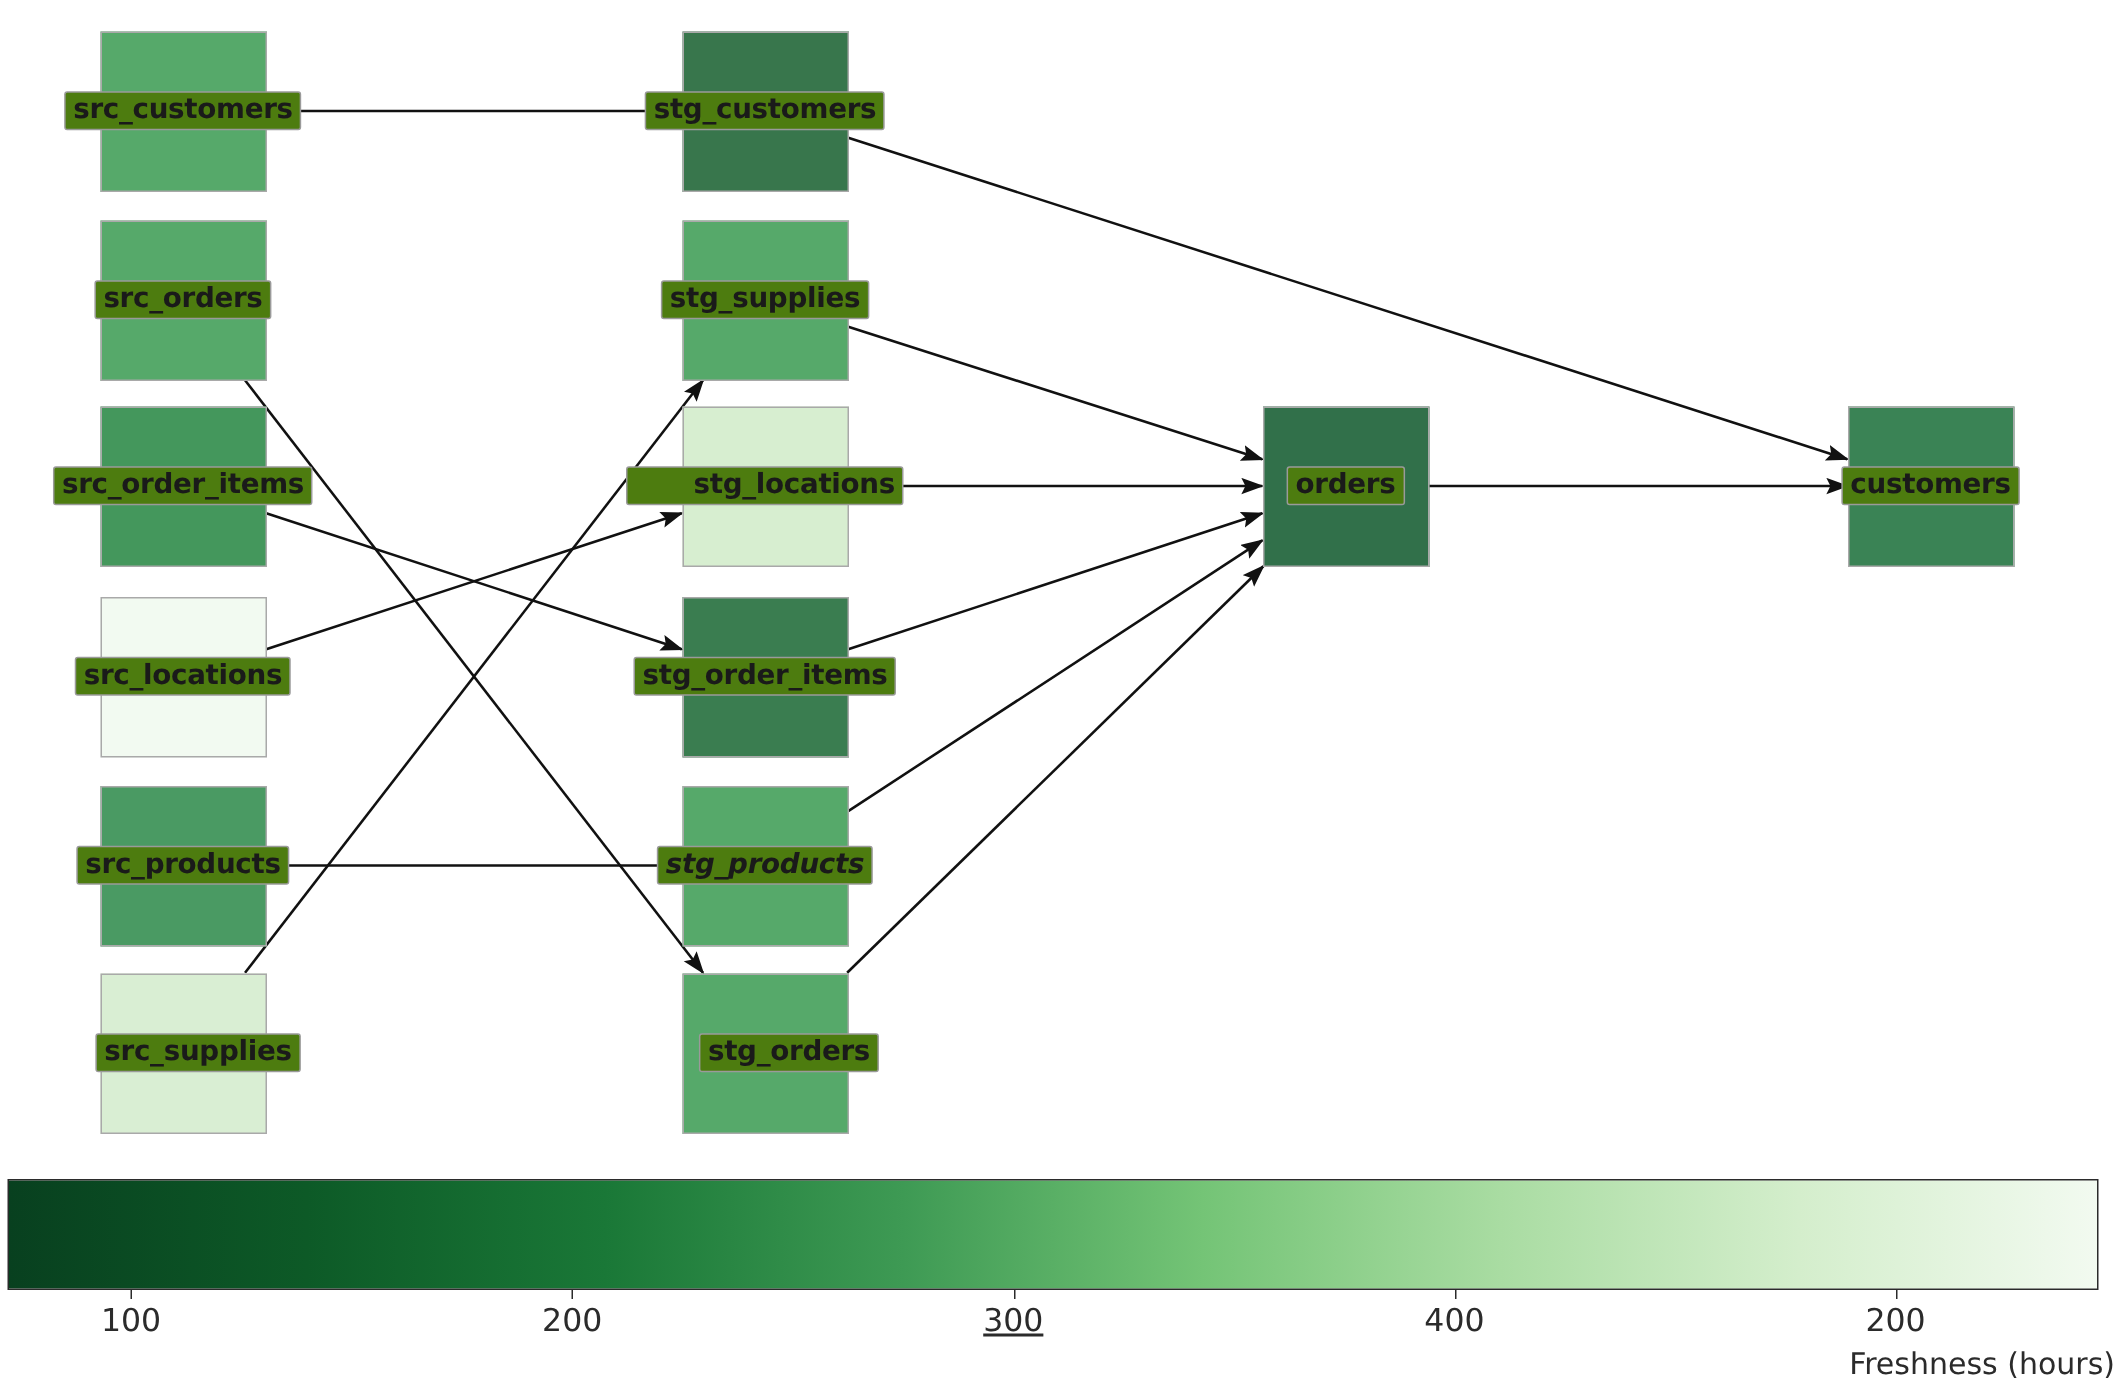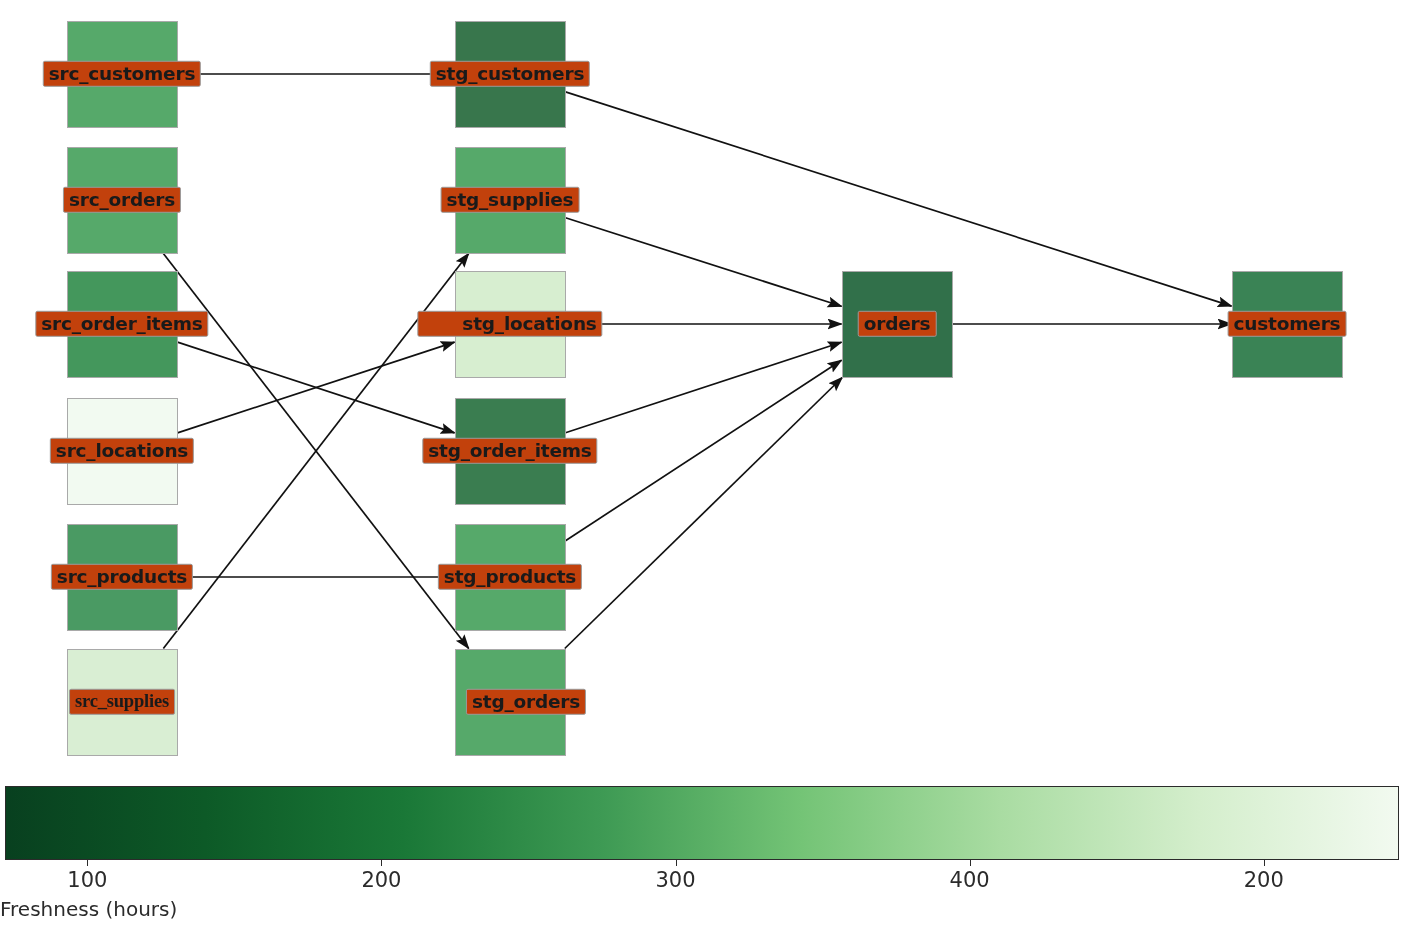"src_customers" .node-label { background: #c2410c -> #4d7c0f }
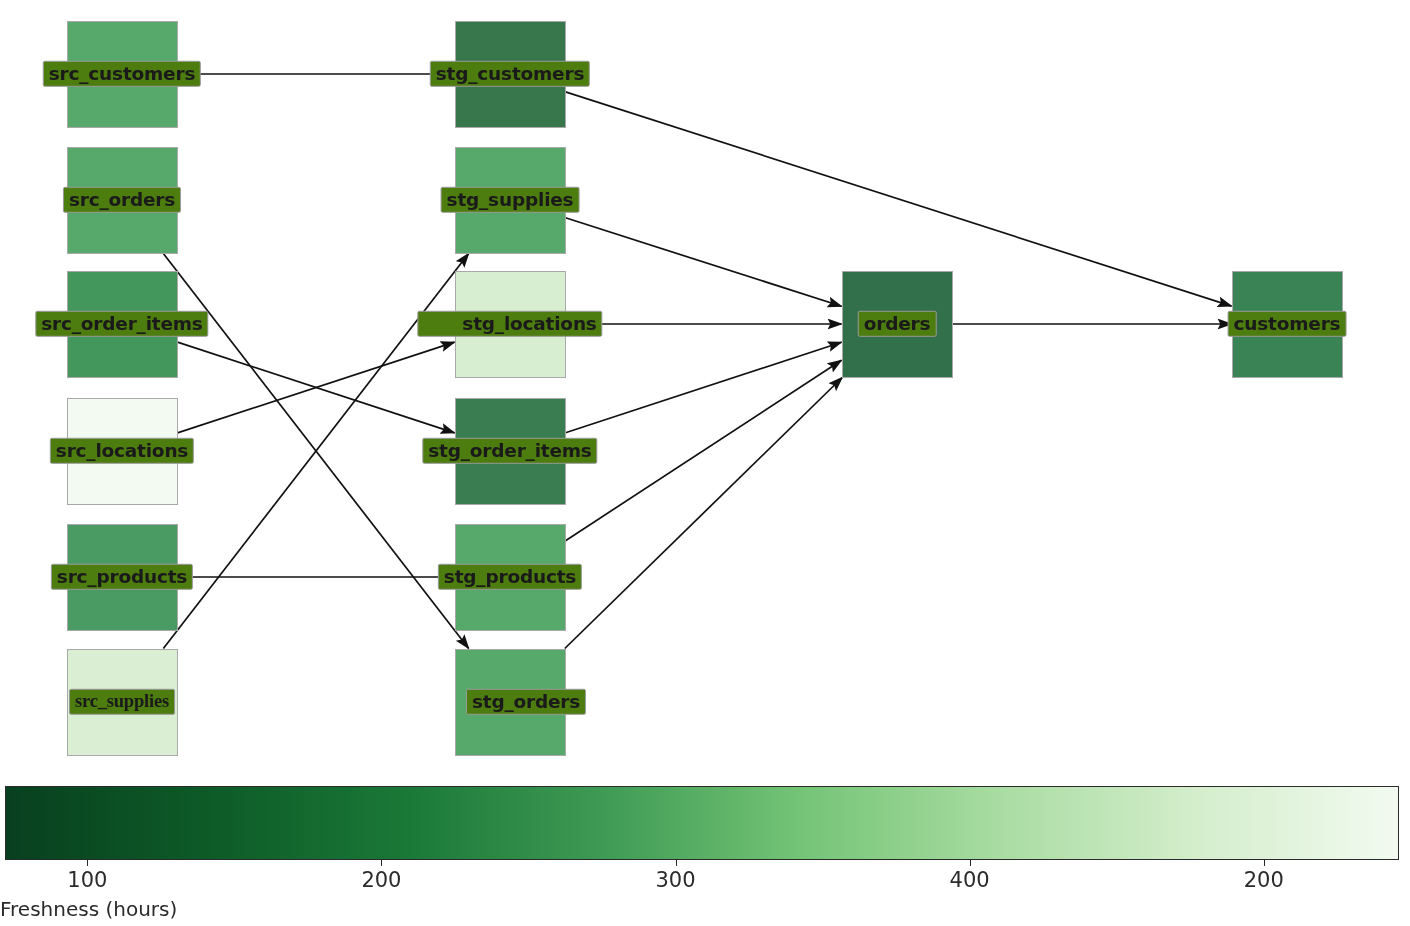"stg_products" div.node-label { font-style: none -> italic }
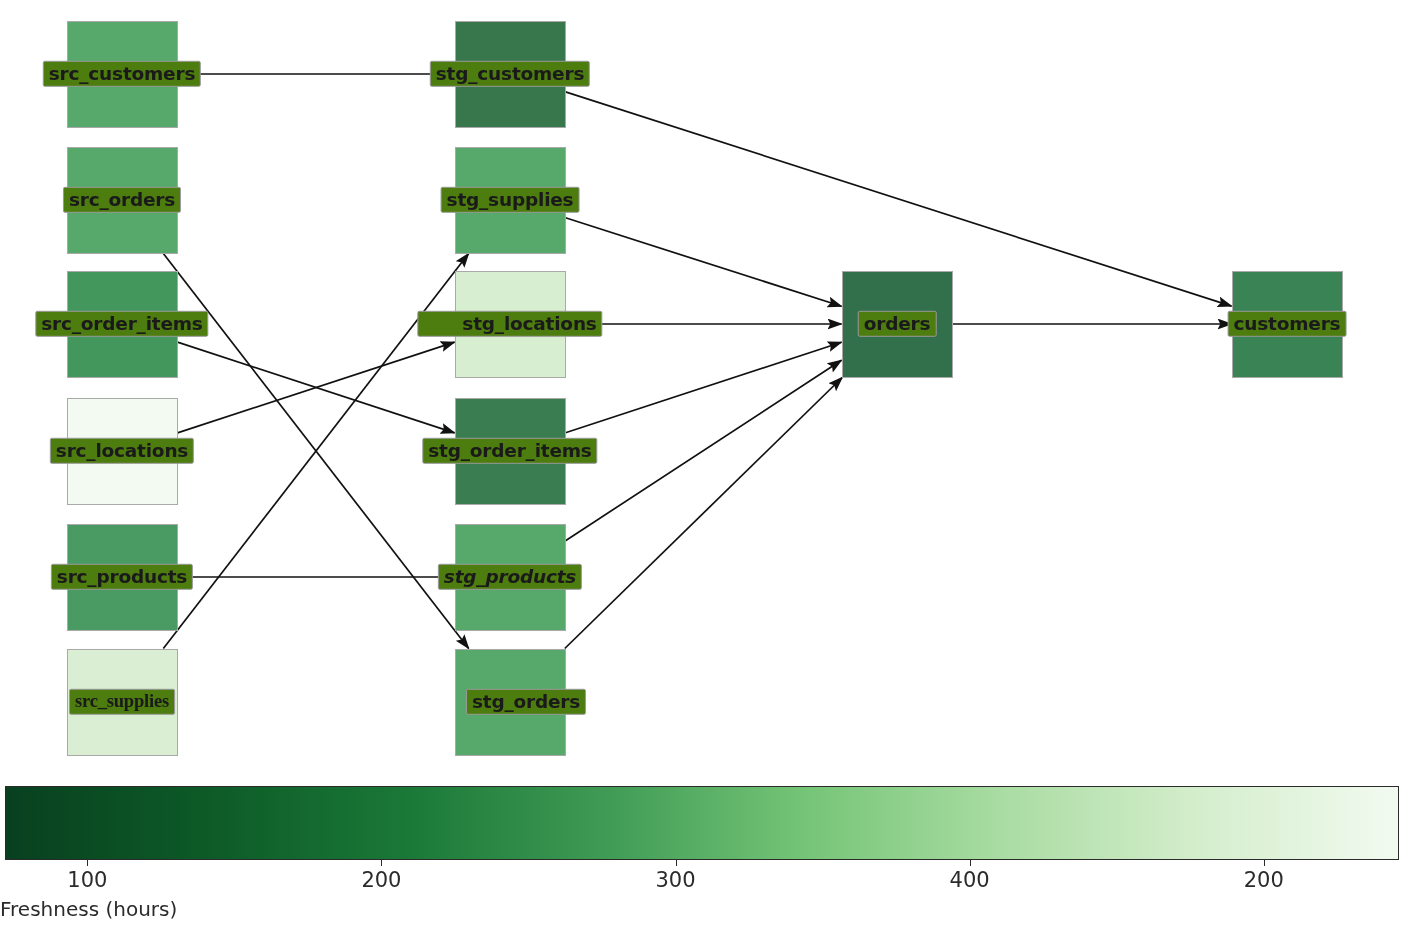"src_supplies" div.node-label { font-family: Liberation Serif, serif -> none; left: 122px -> 132px }
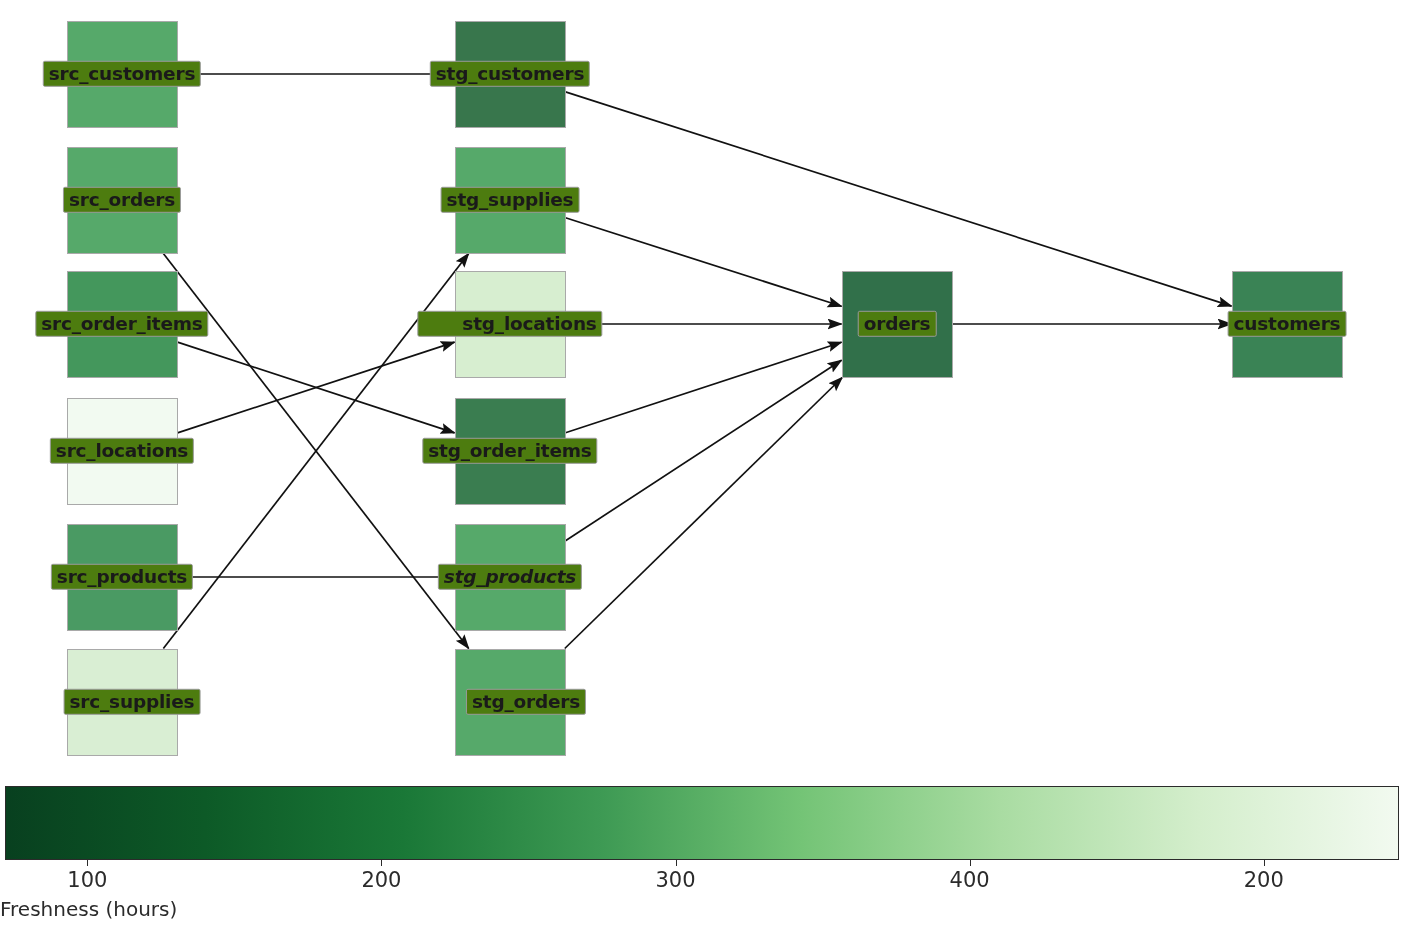"300" div.cb-ticklabel { text-decoration: none -> underline }
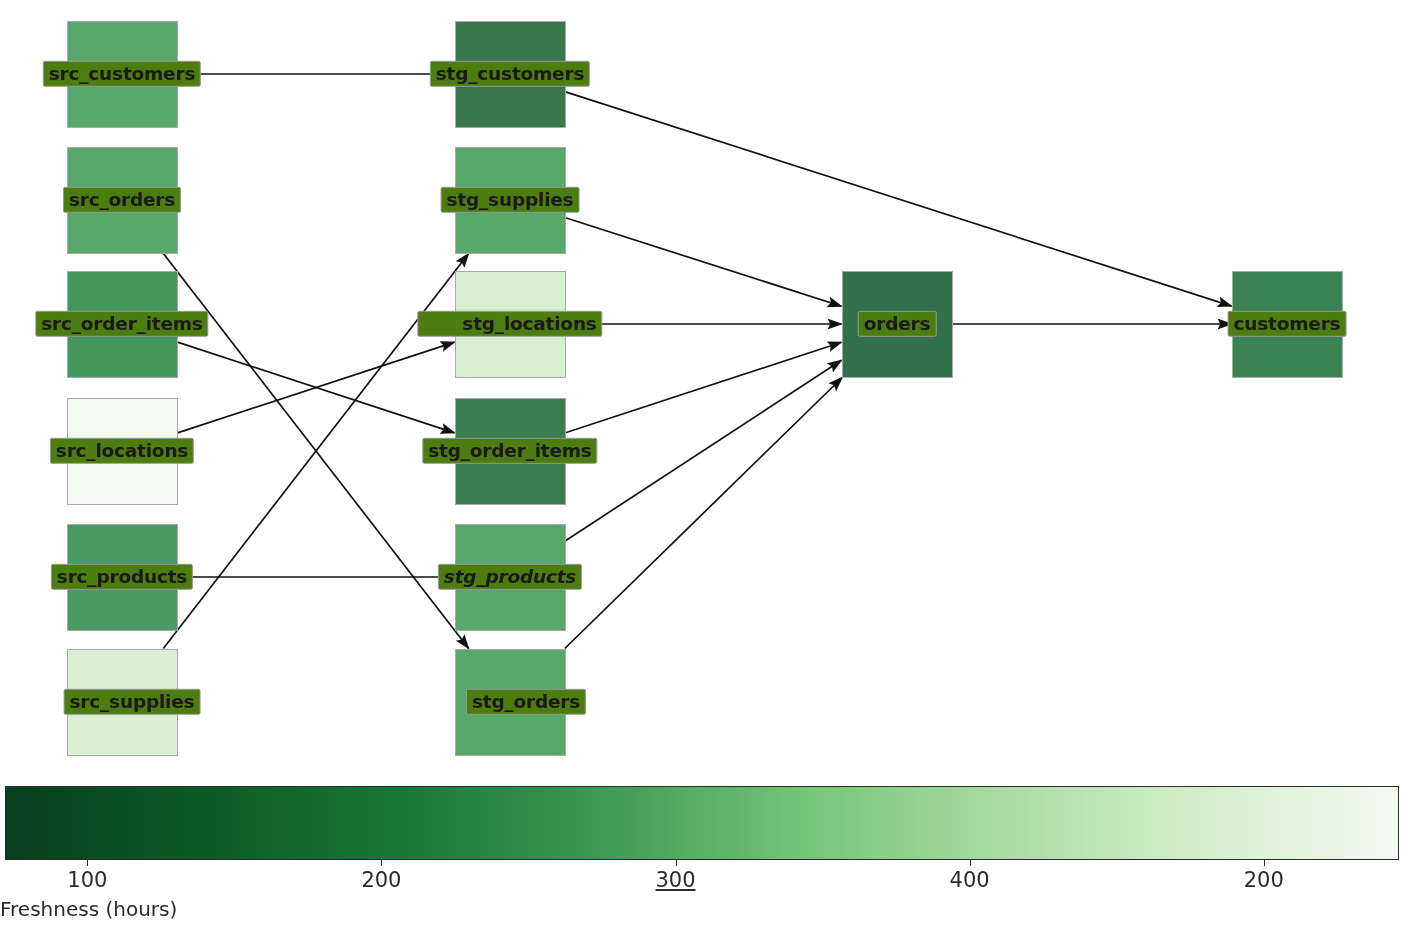"Freshness (hours)" #colorbar-title { text-align: left -> right }
